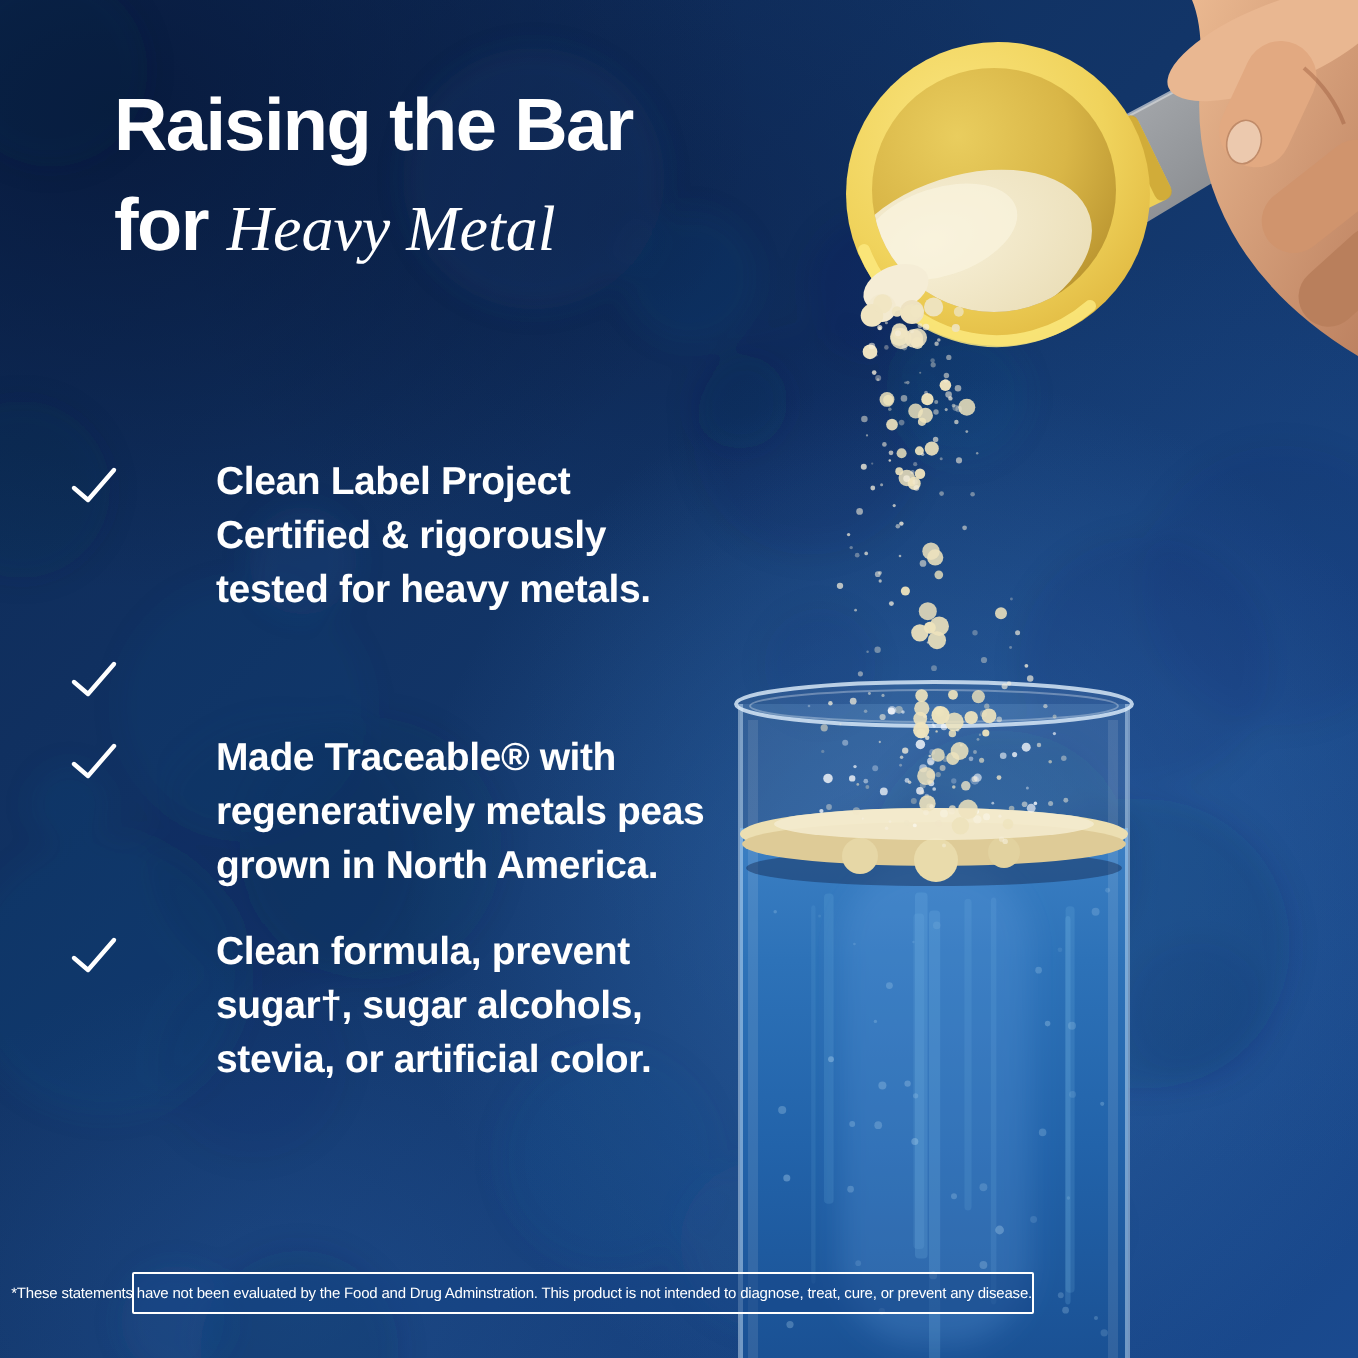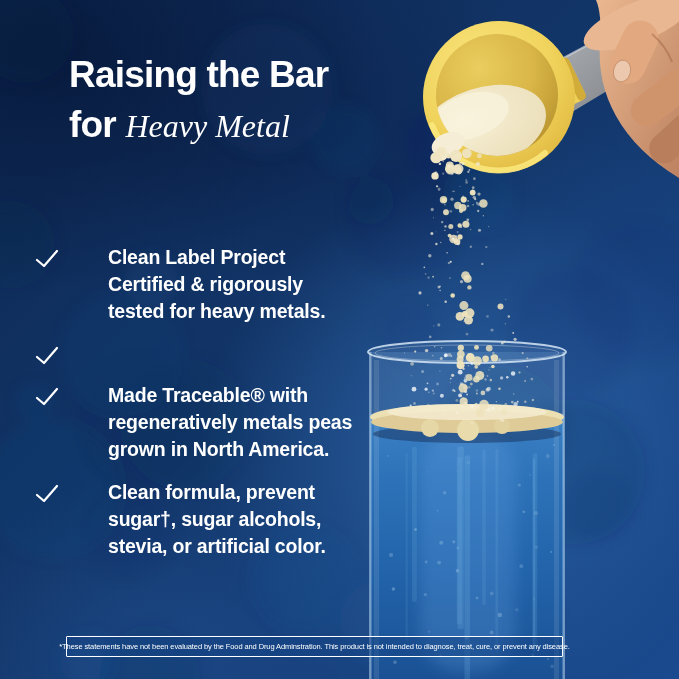"Raising the Bar" .headline { margin: 12px -> 0 }
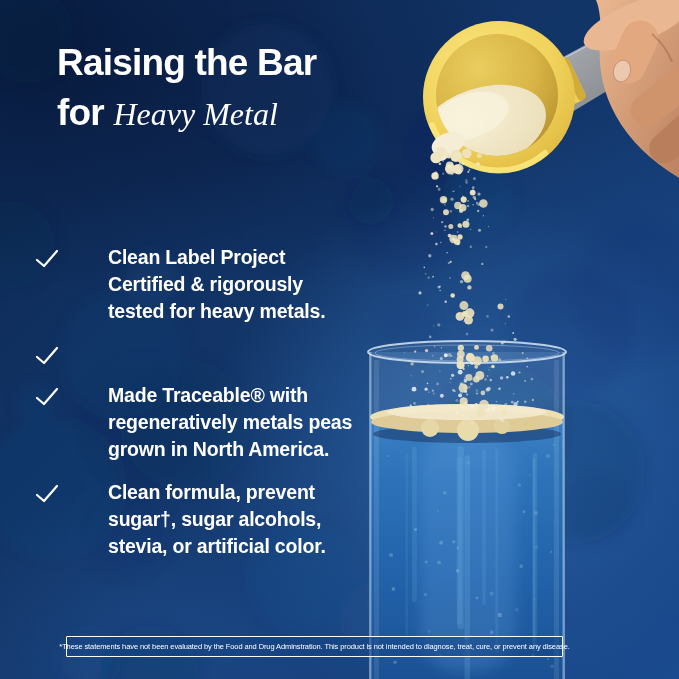"Clean Label Project" .bullets { top: 244px -> 228px }
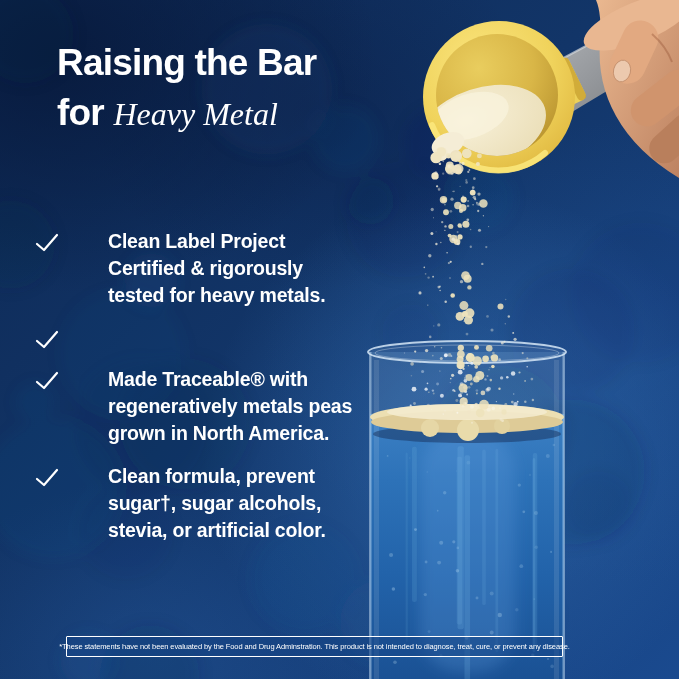"*These statements have not been" .disclaimer { justify-content: center -> flex-end; width: 497px -> 451px }
